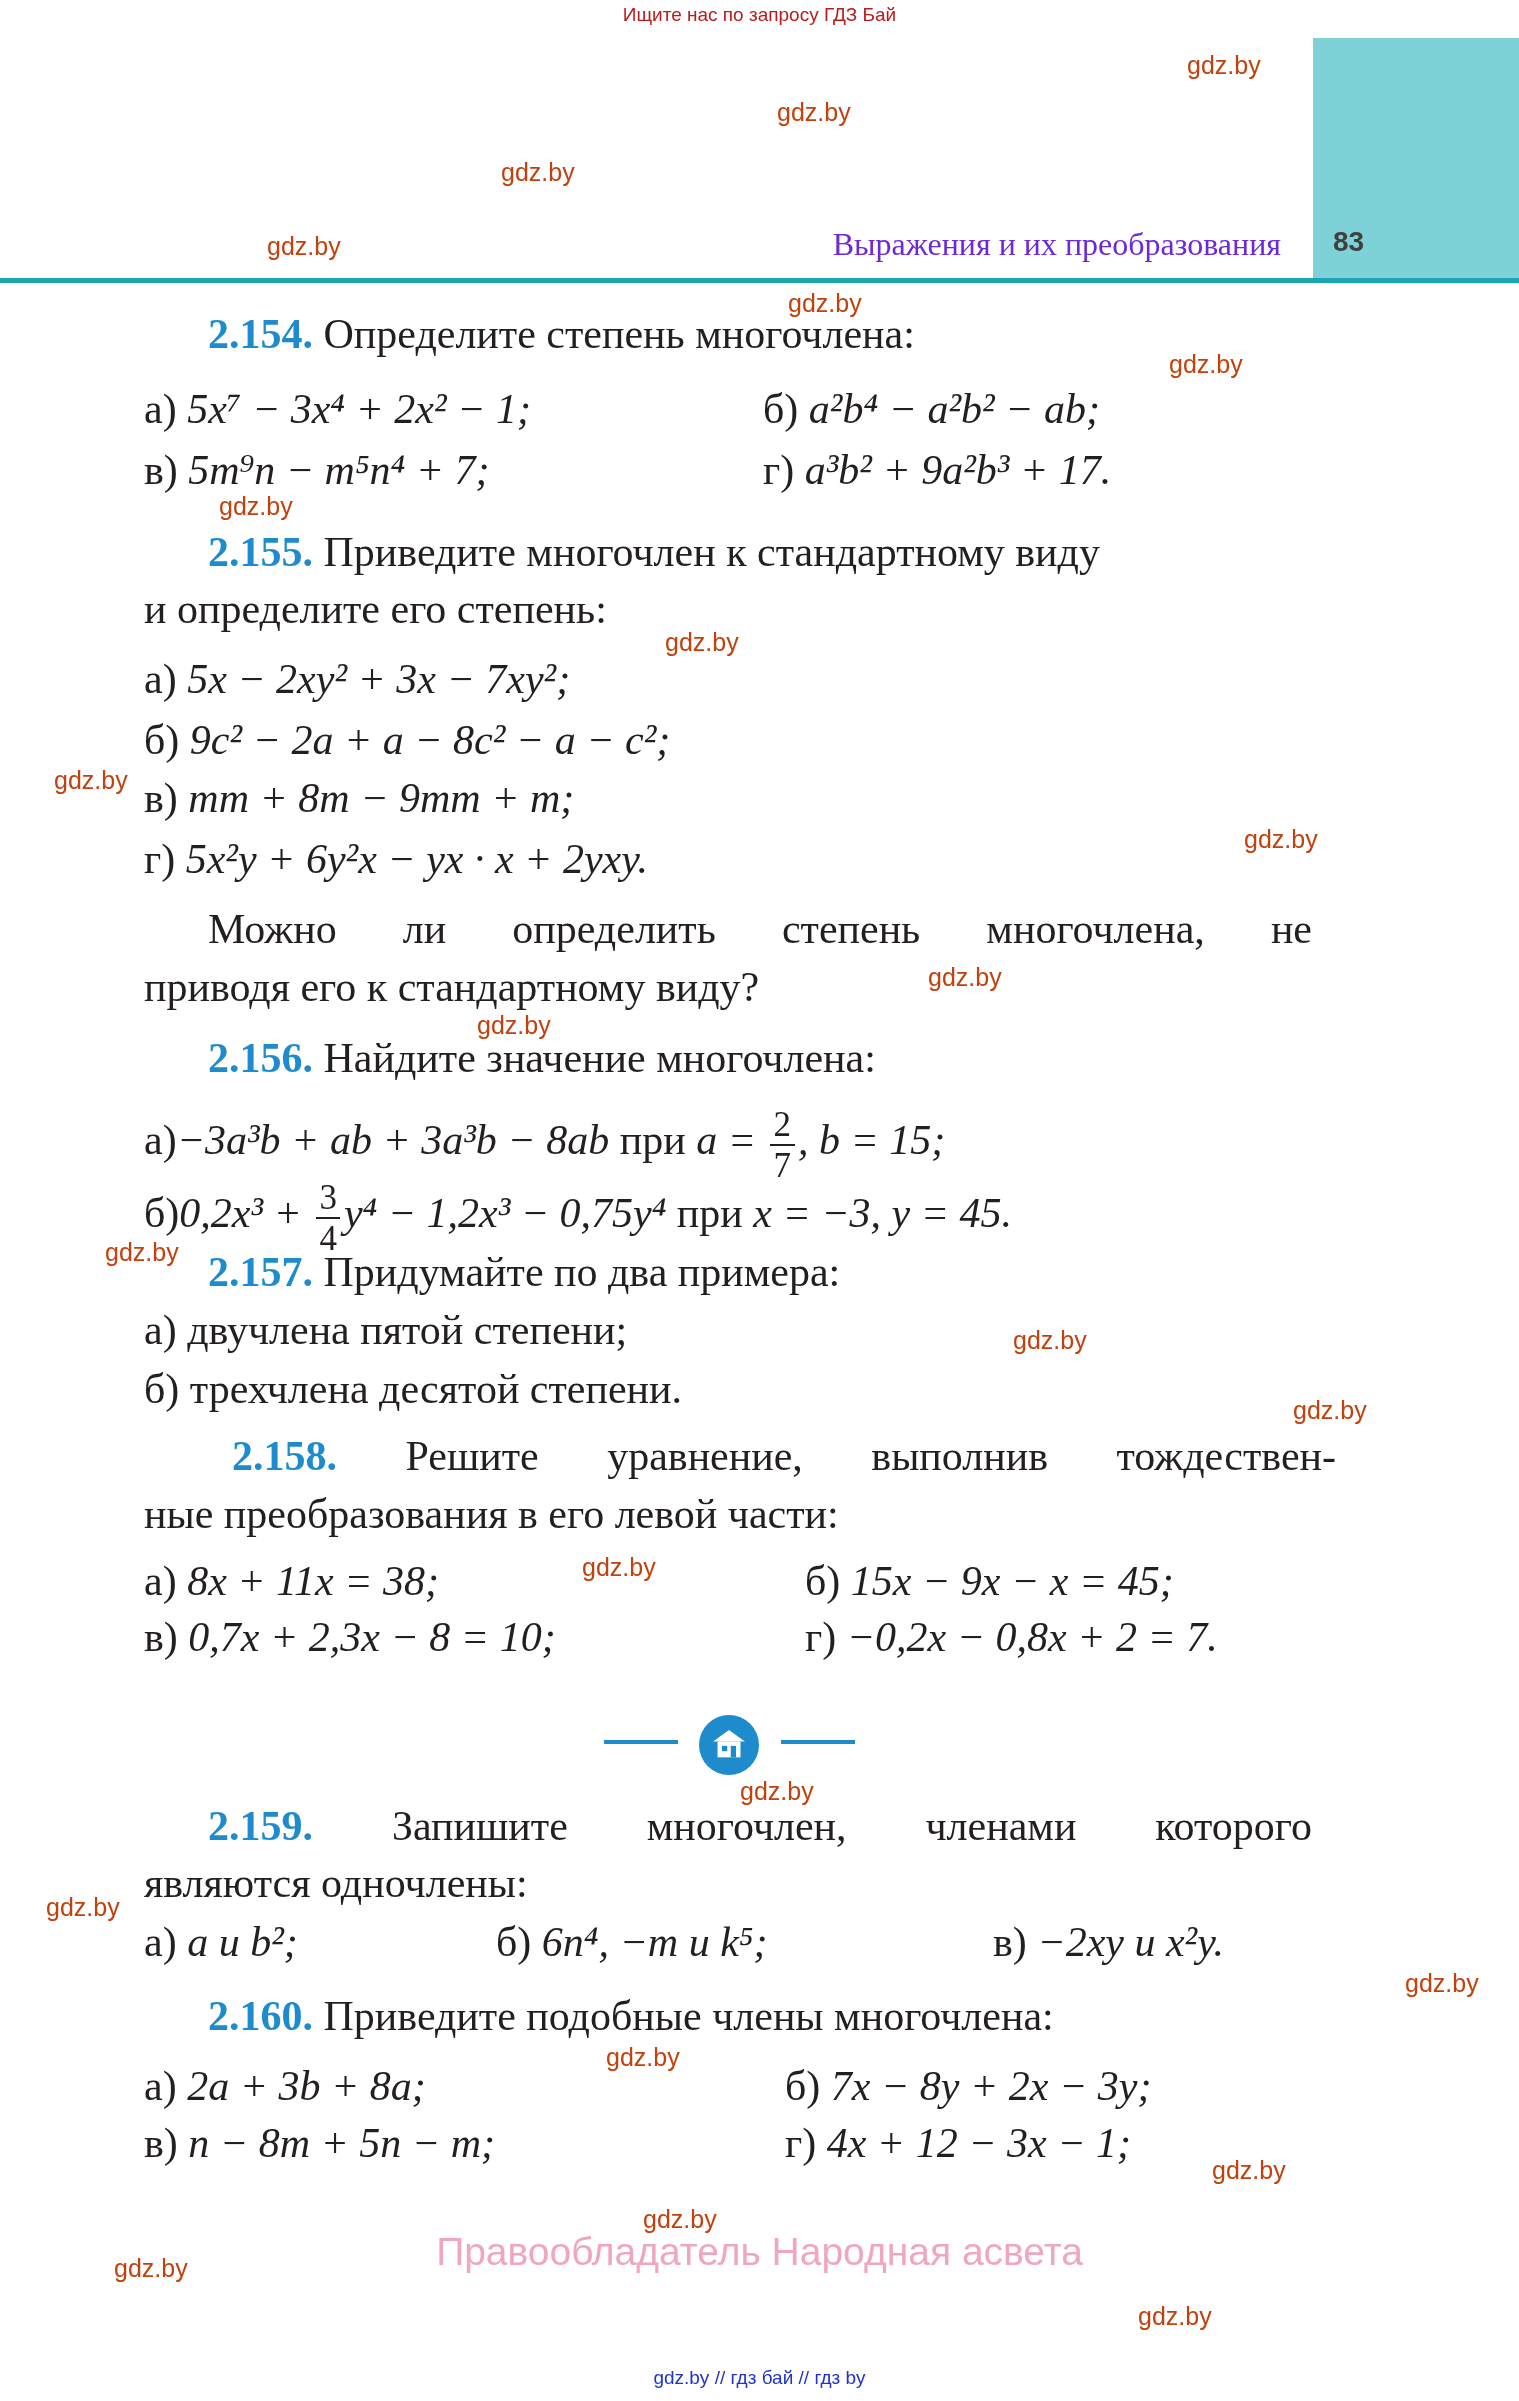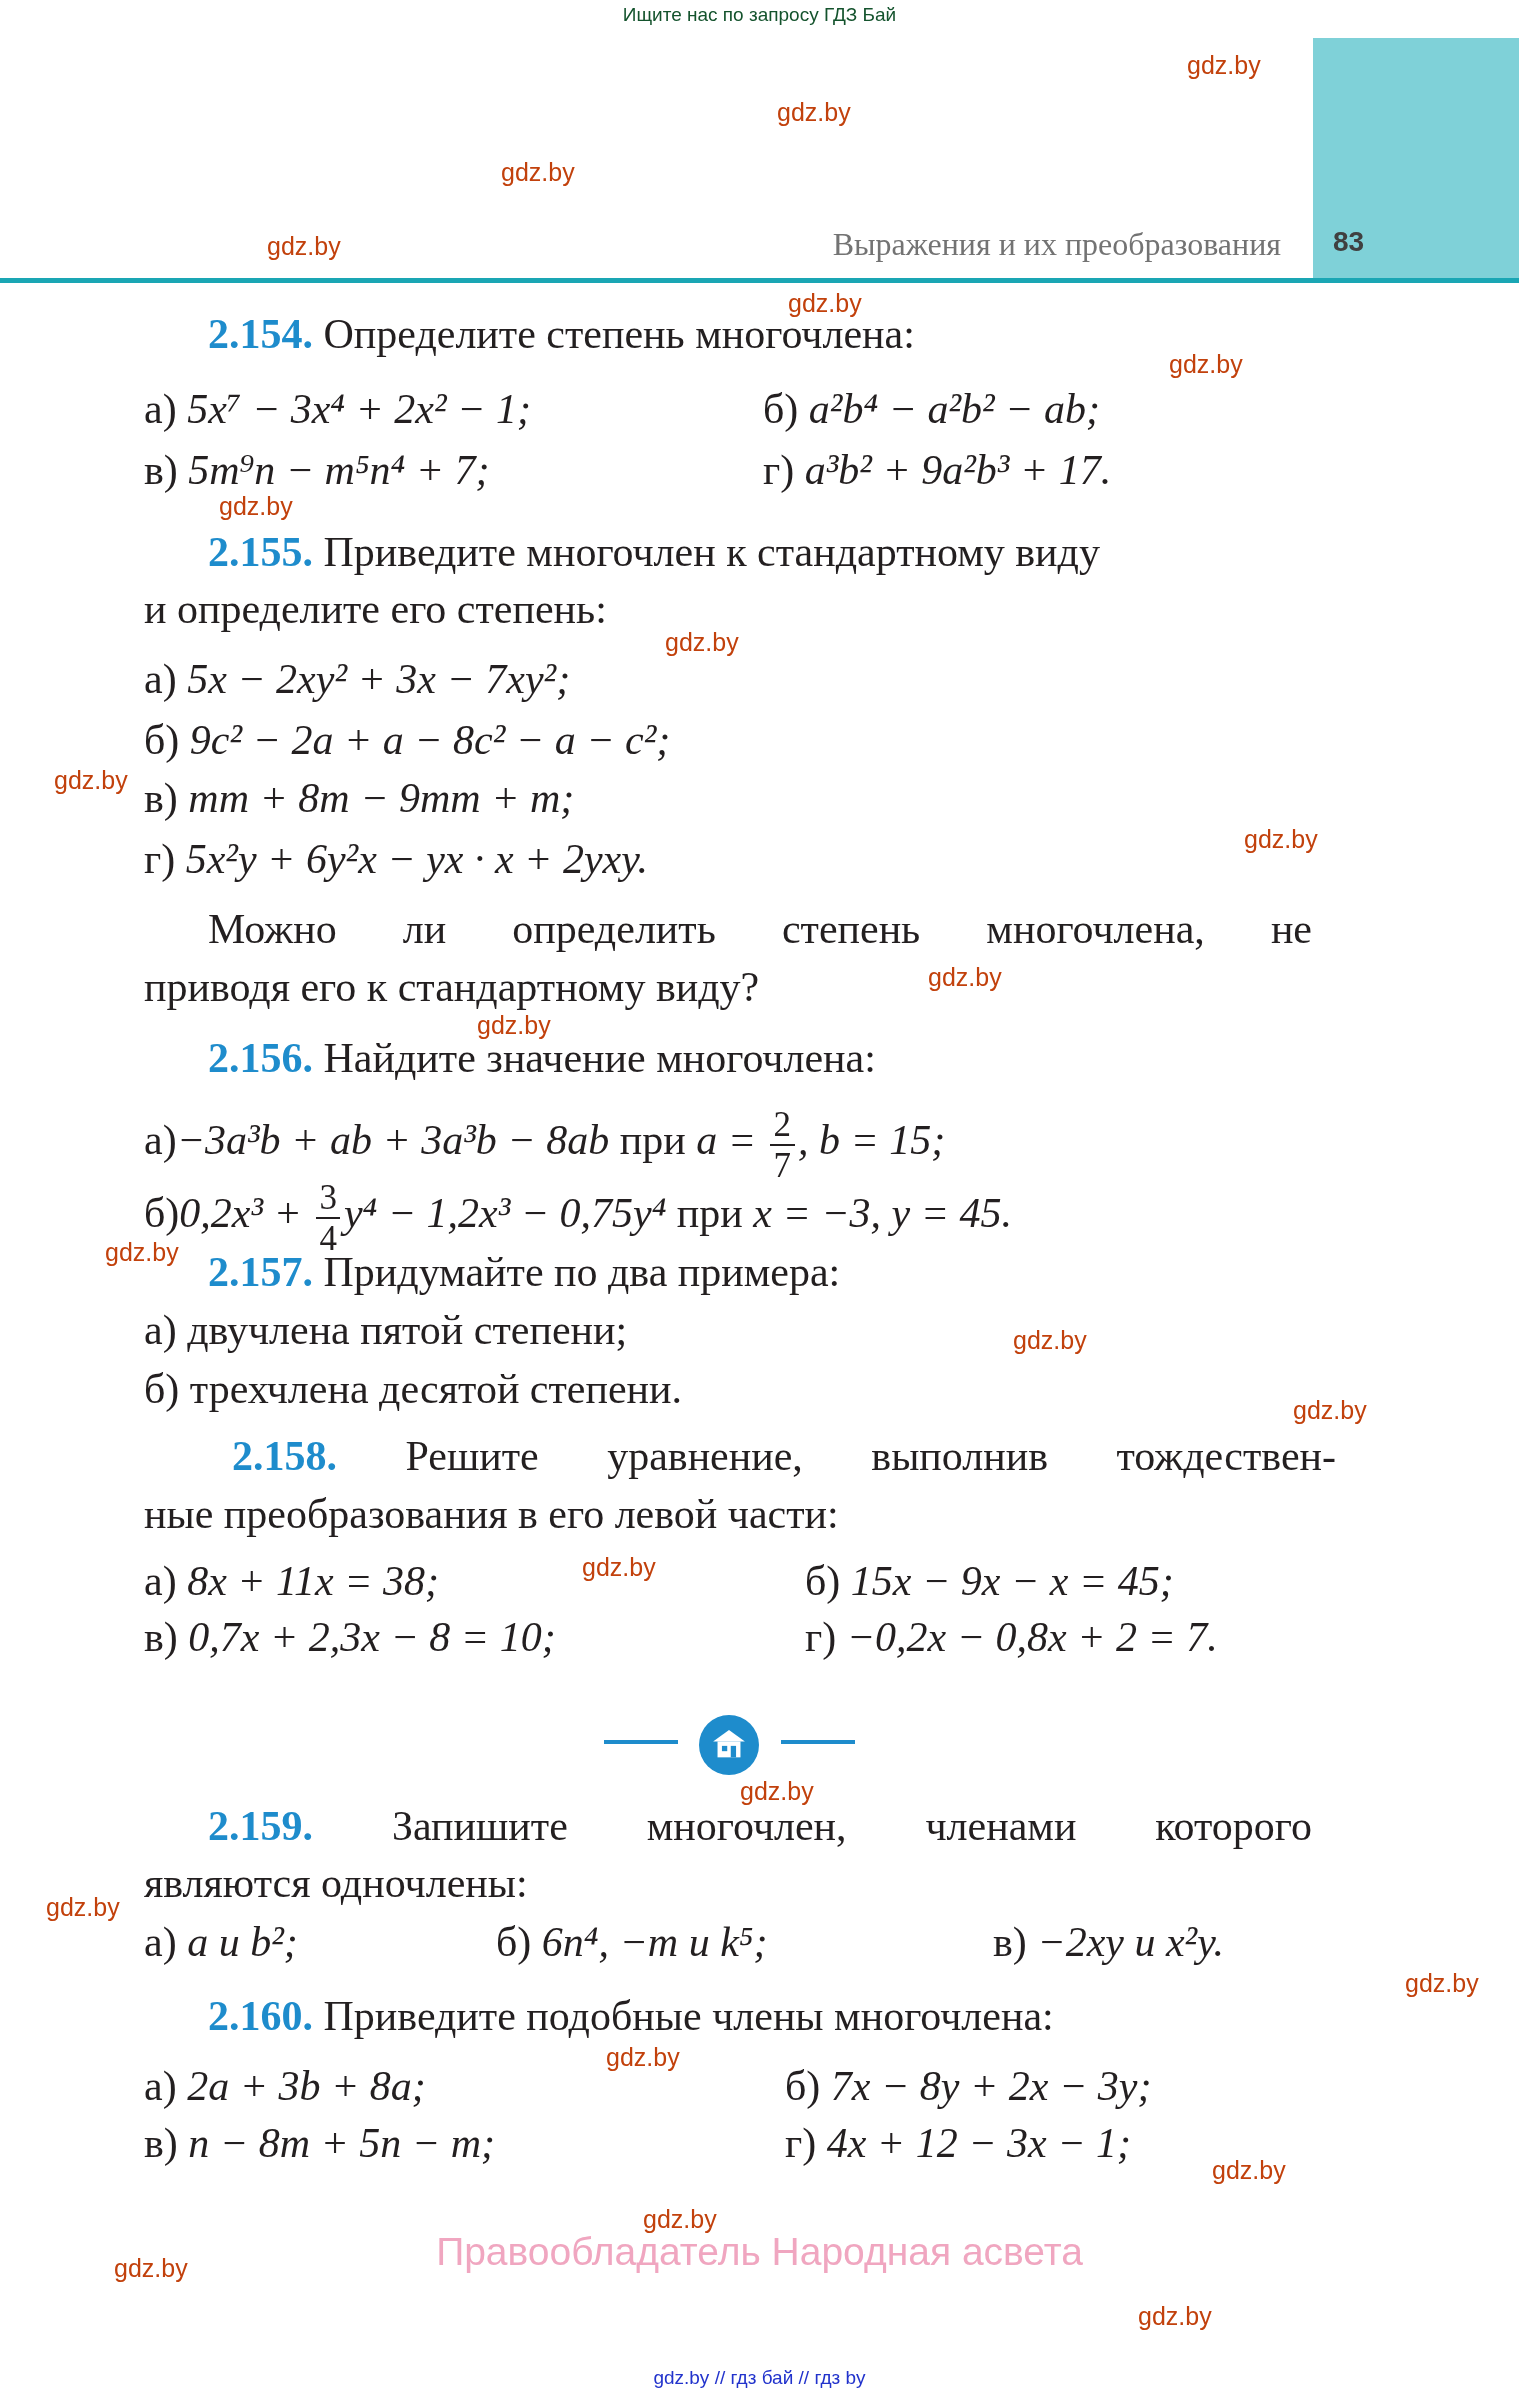"Ищите нас по запросу ГДЗ" .top-banner { color: #14532d -> #b91c1c }
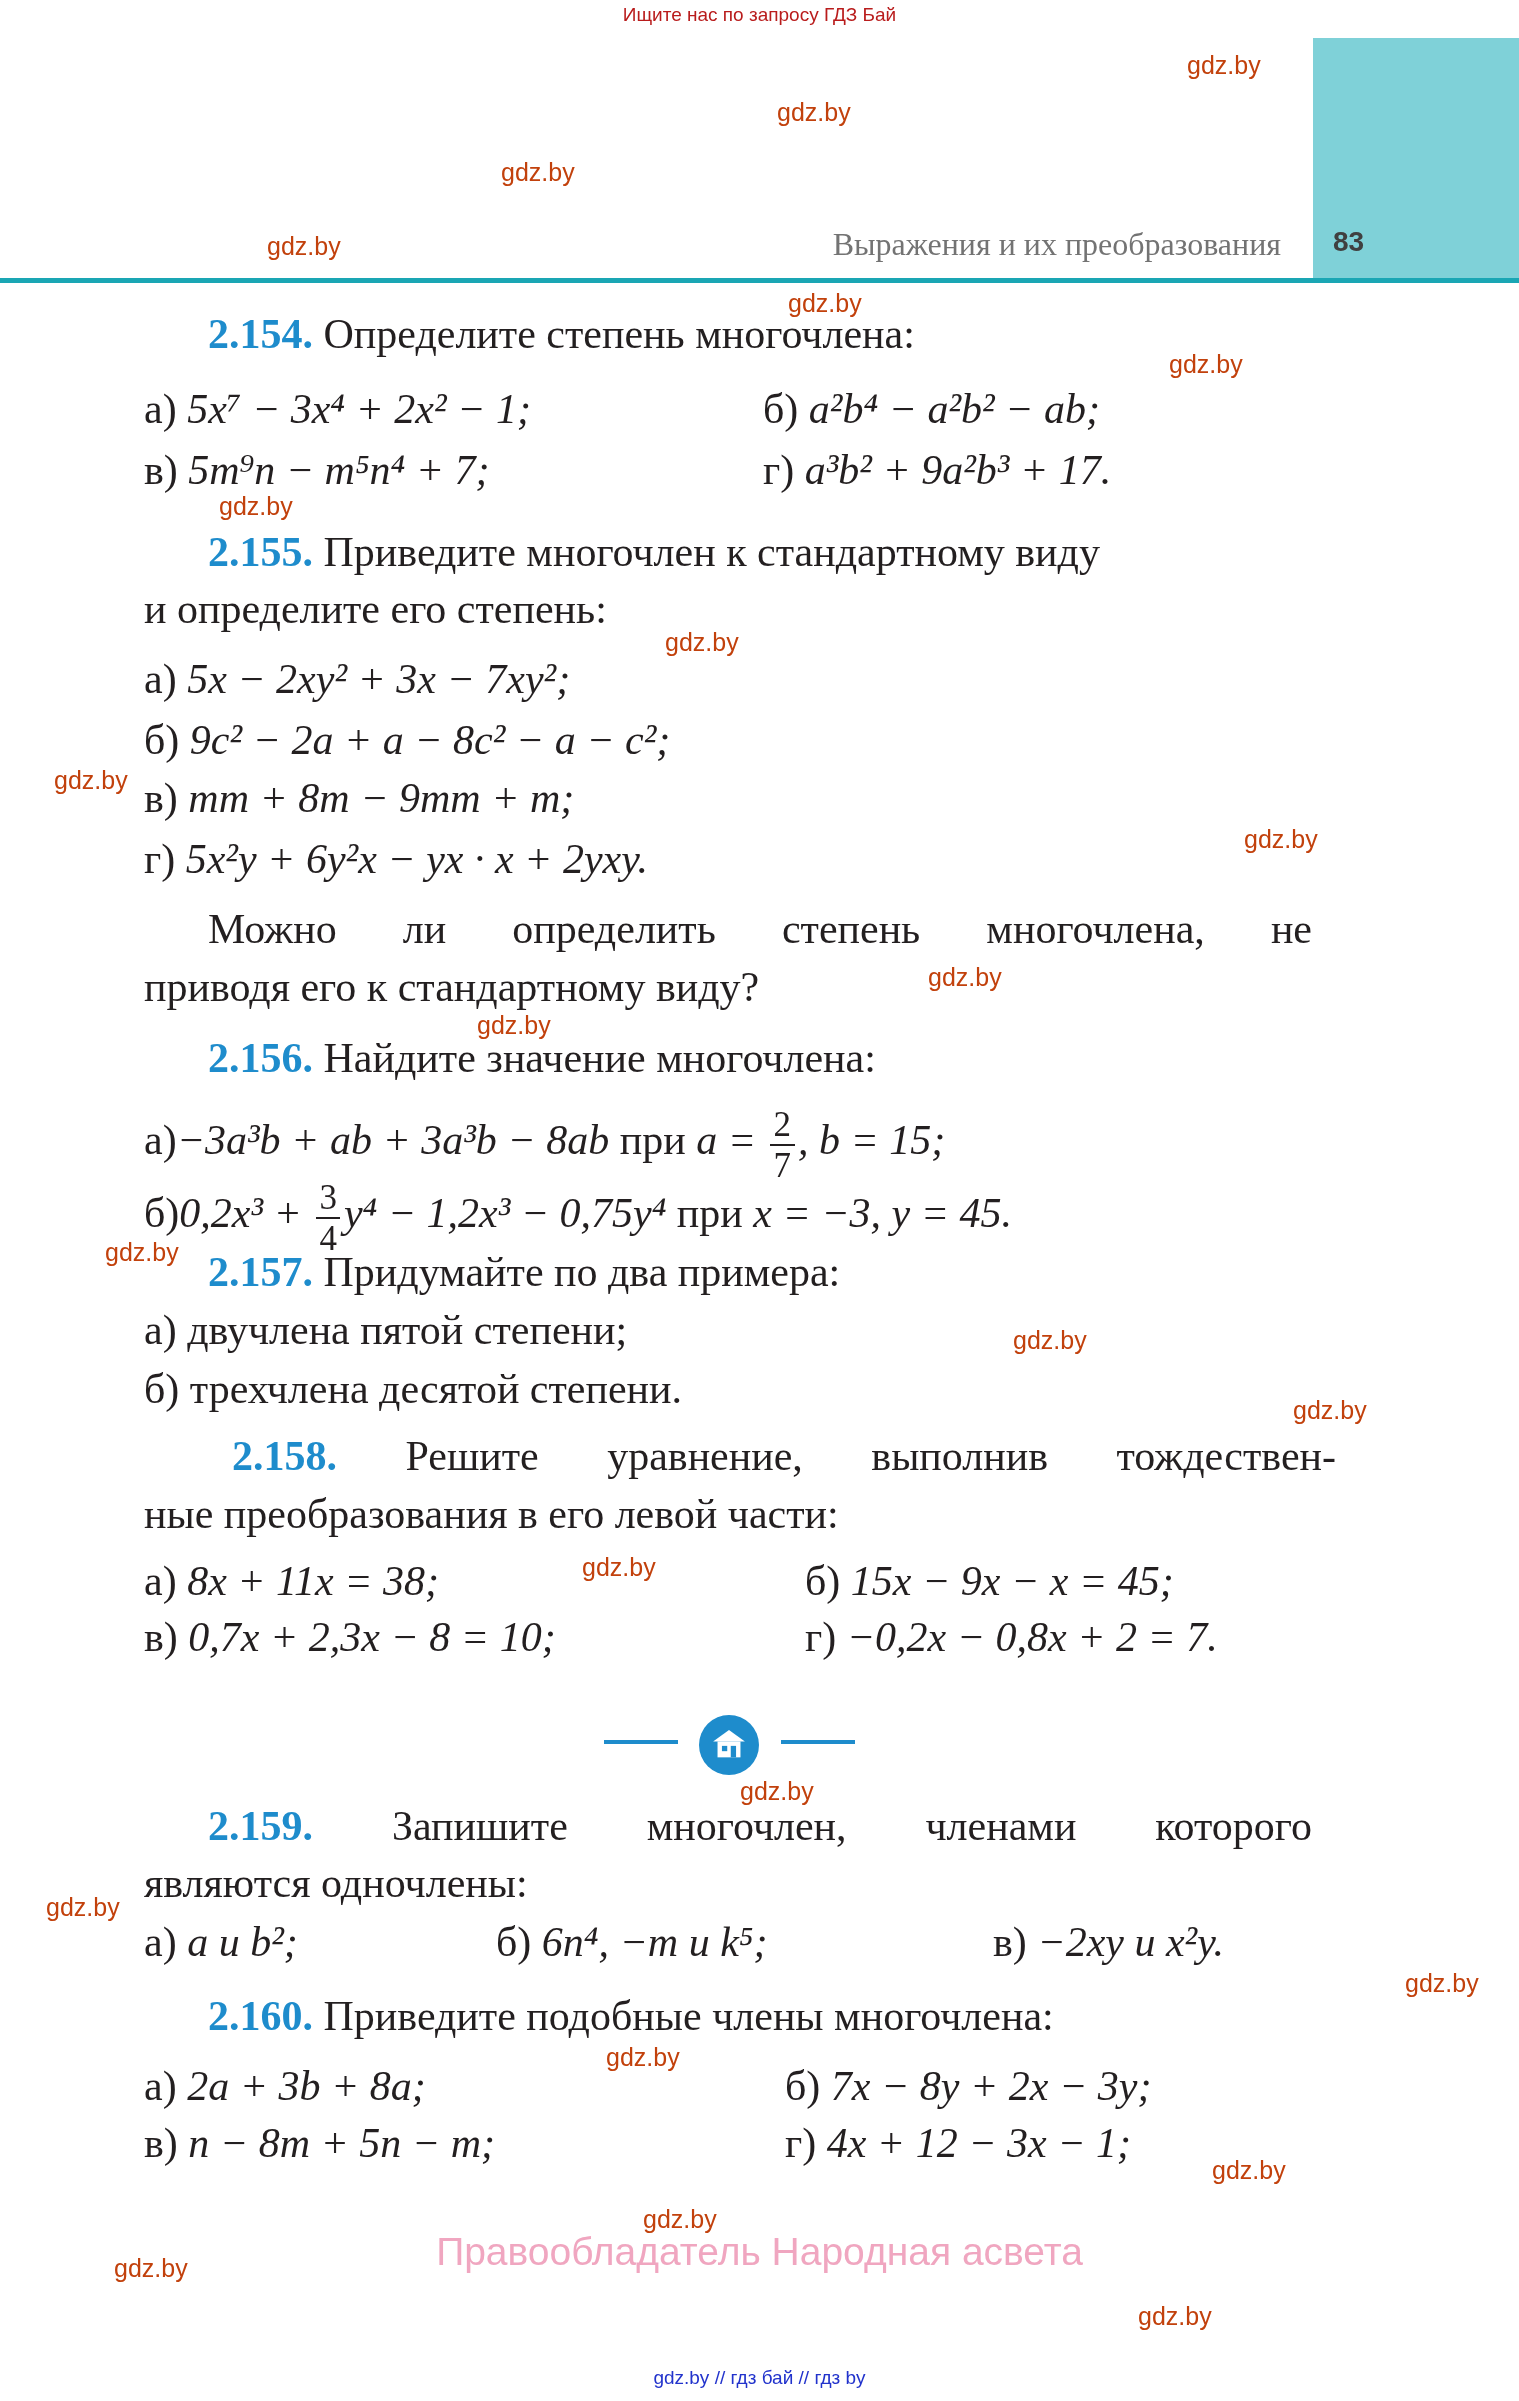"Выражения и их преобразования" .running-head { color: #737373 -> #6d28d9 }
